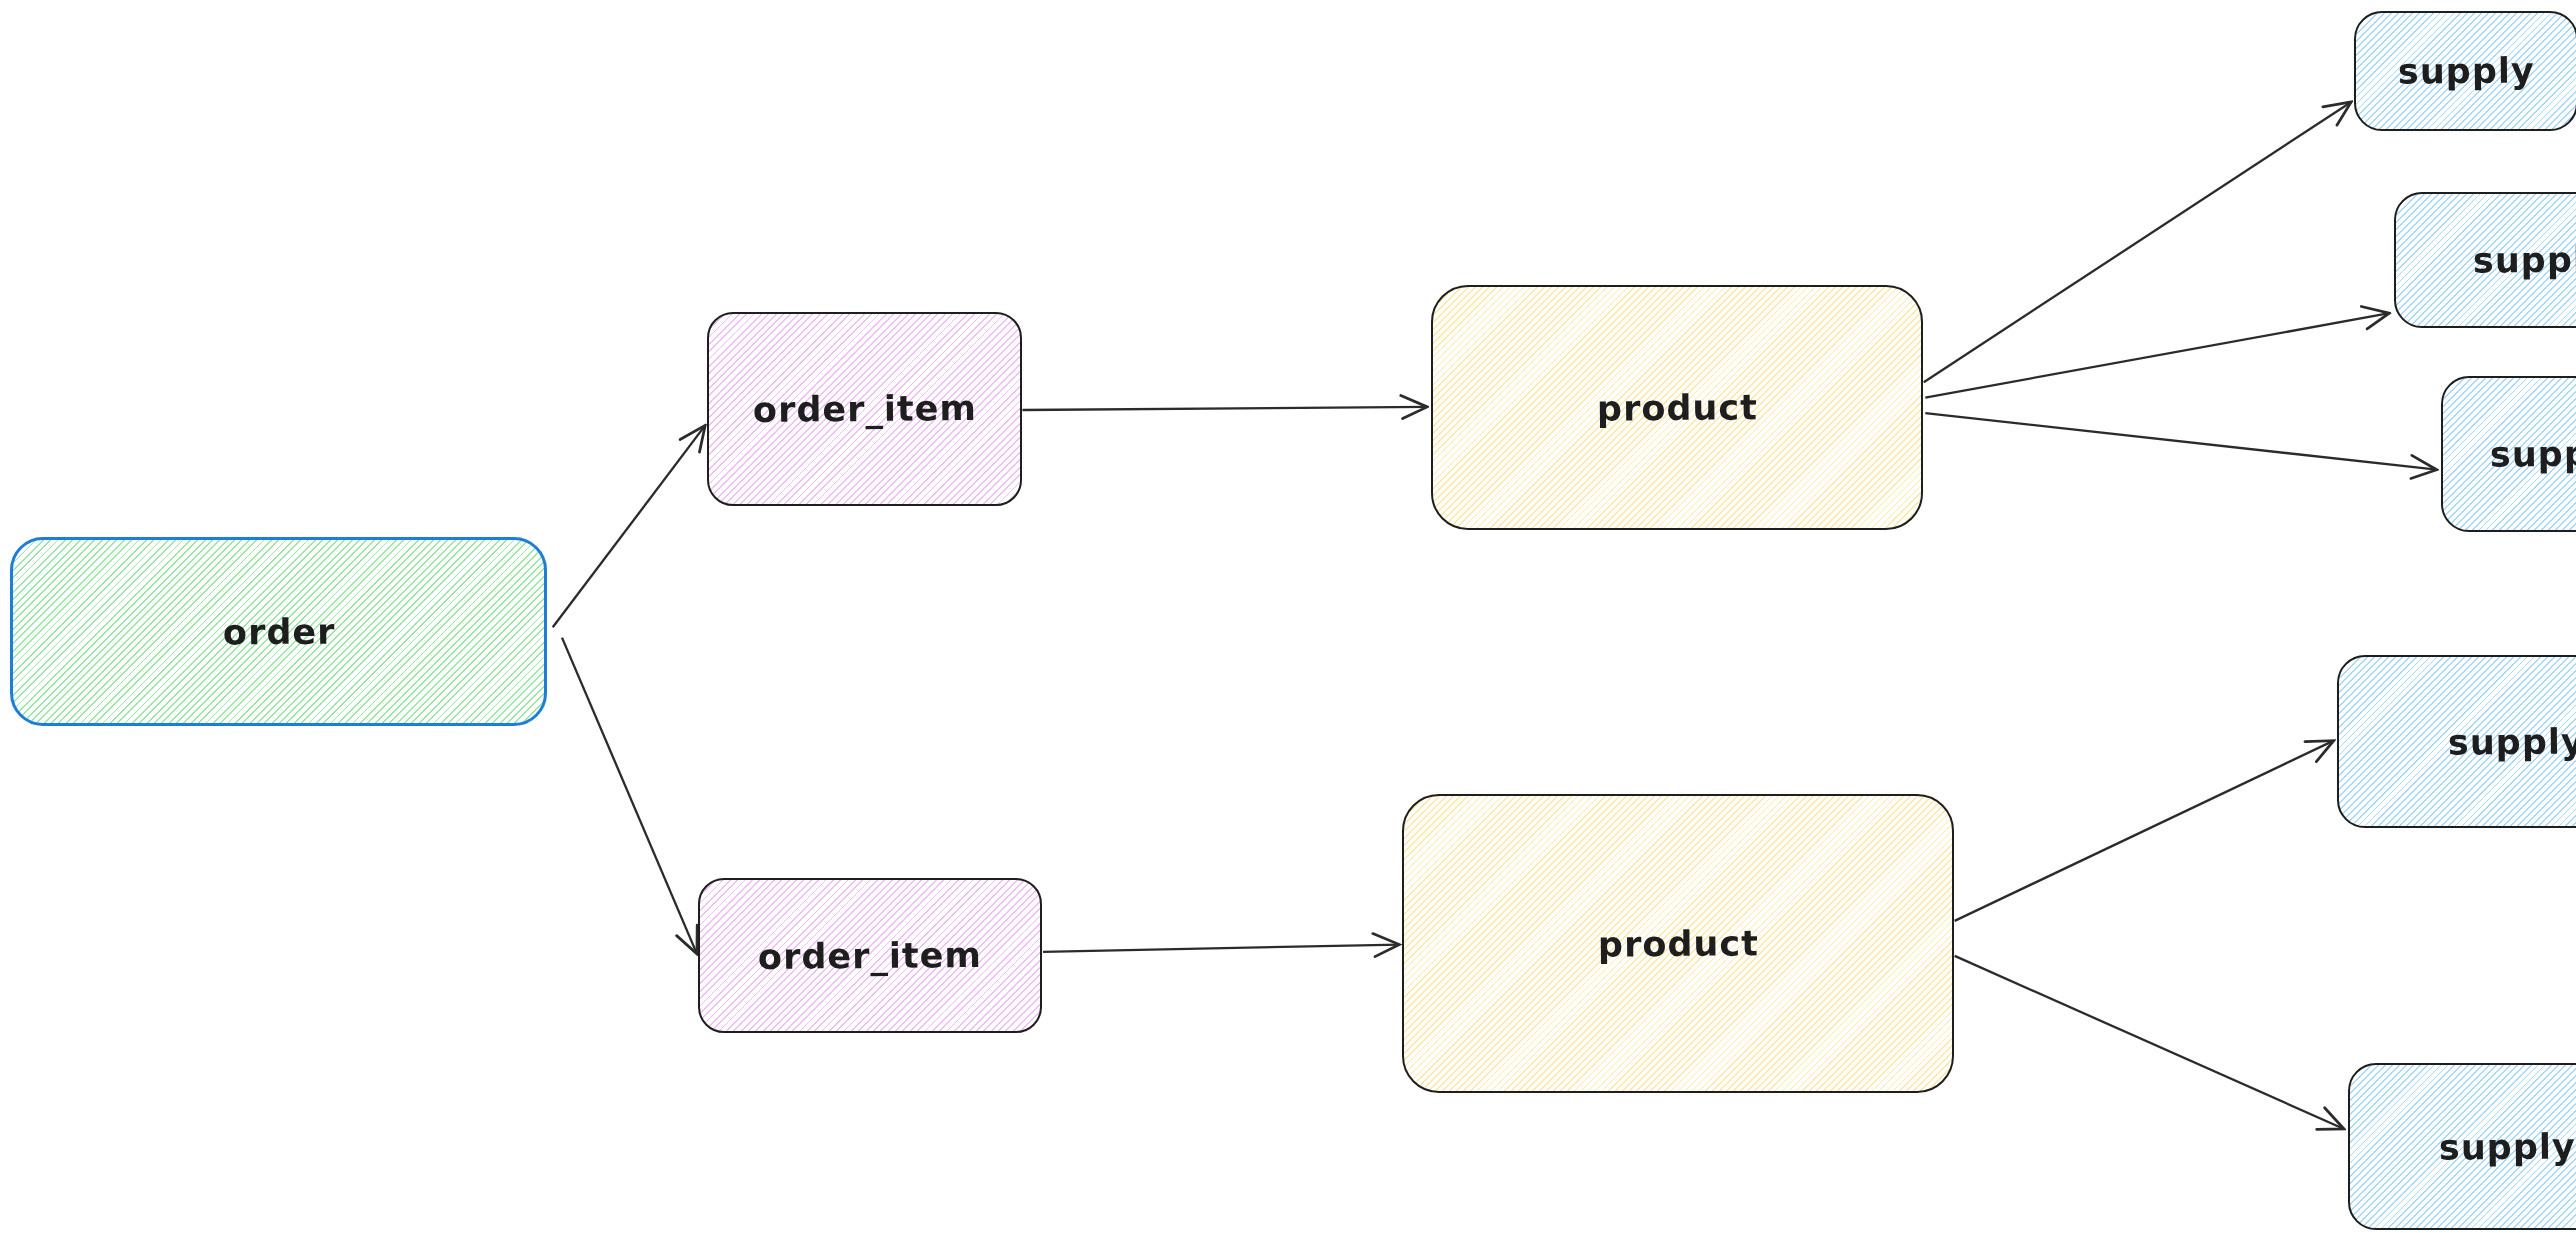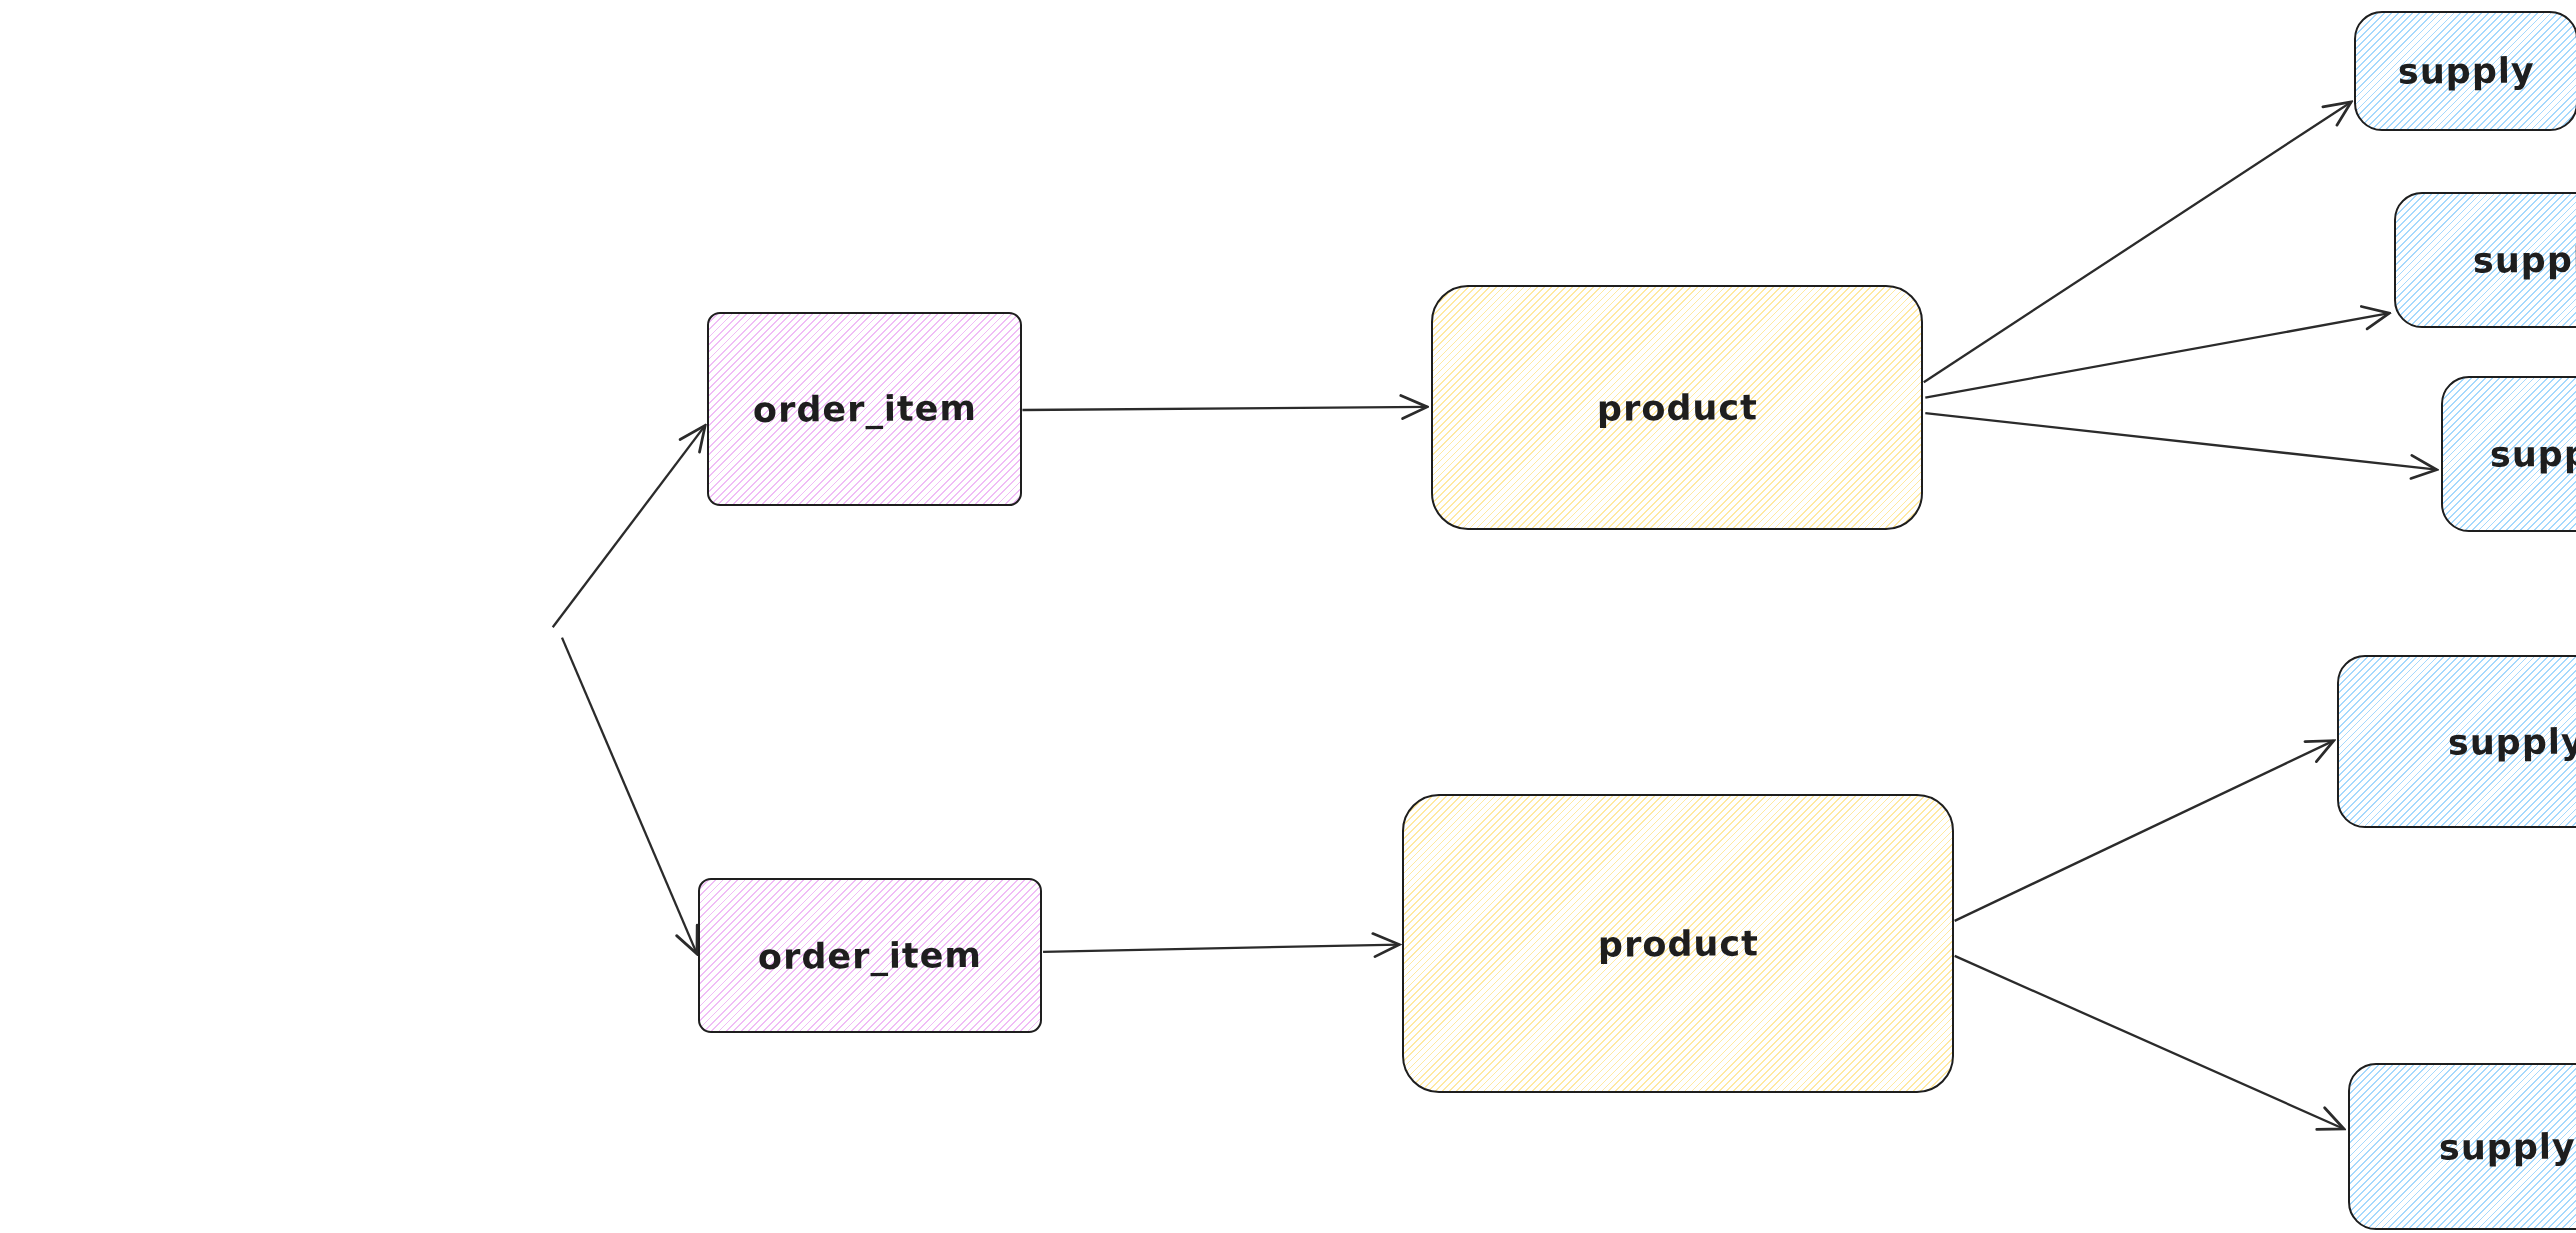"order_item" .n-violet { border-radius: 13px -> 26px }
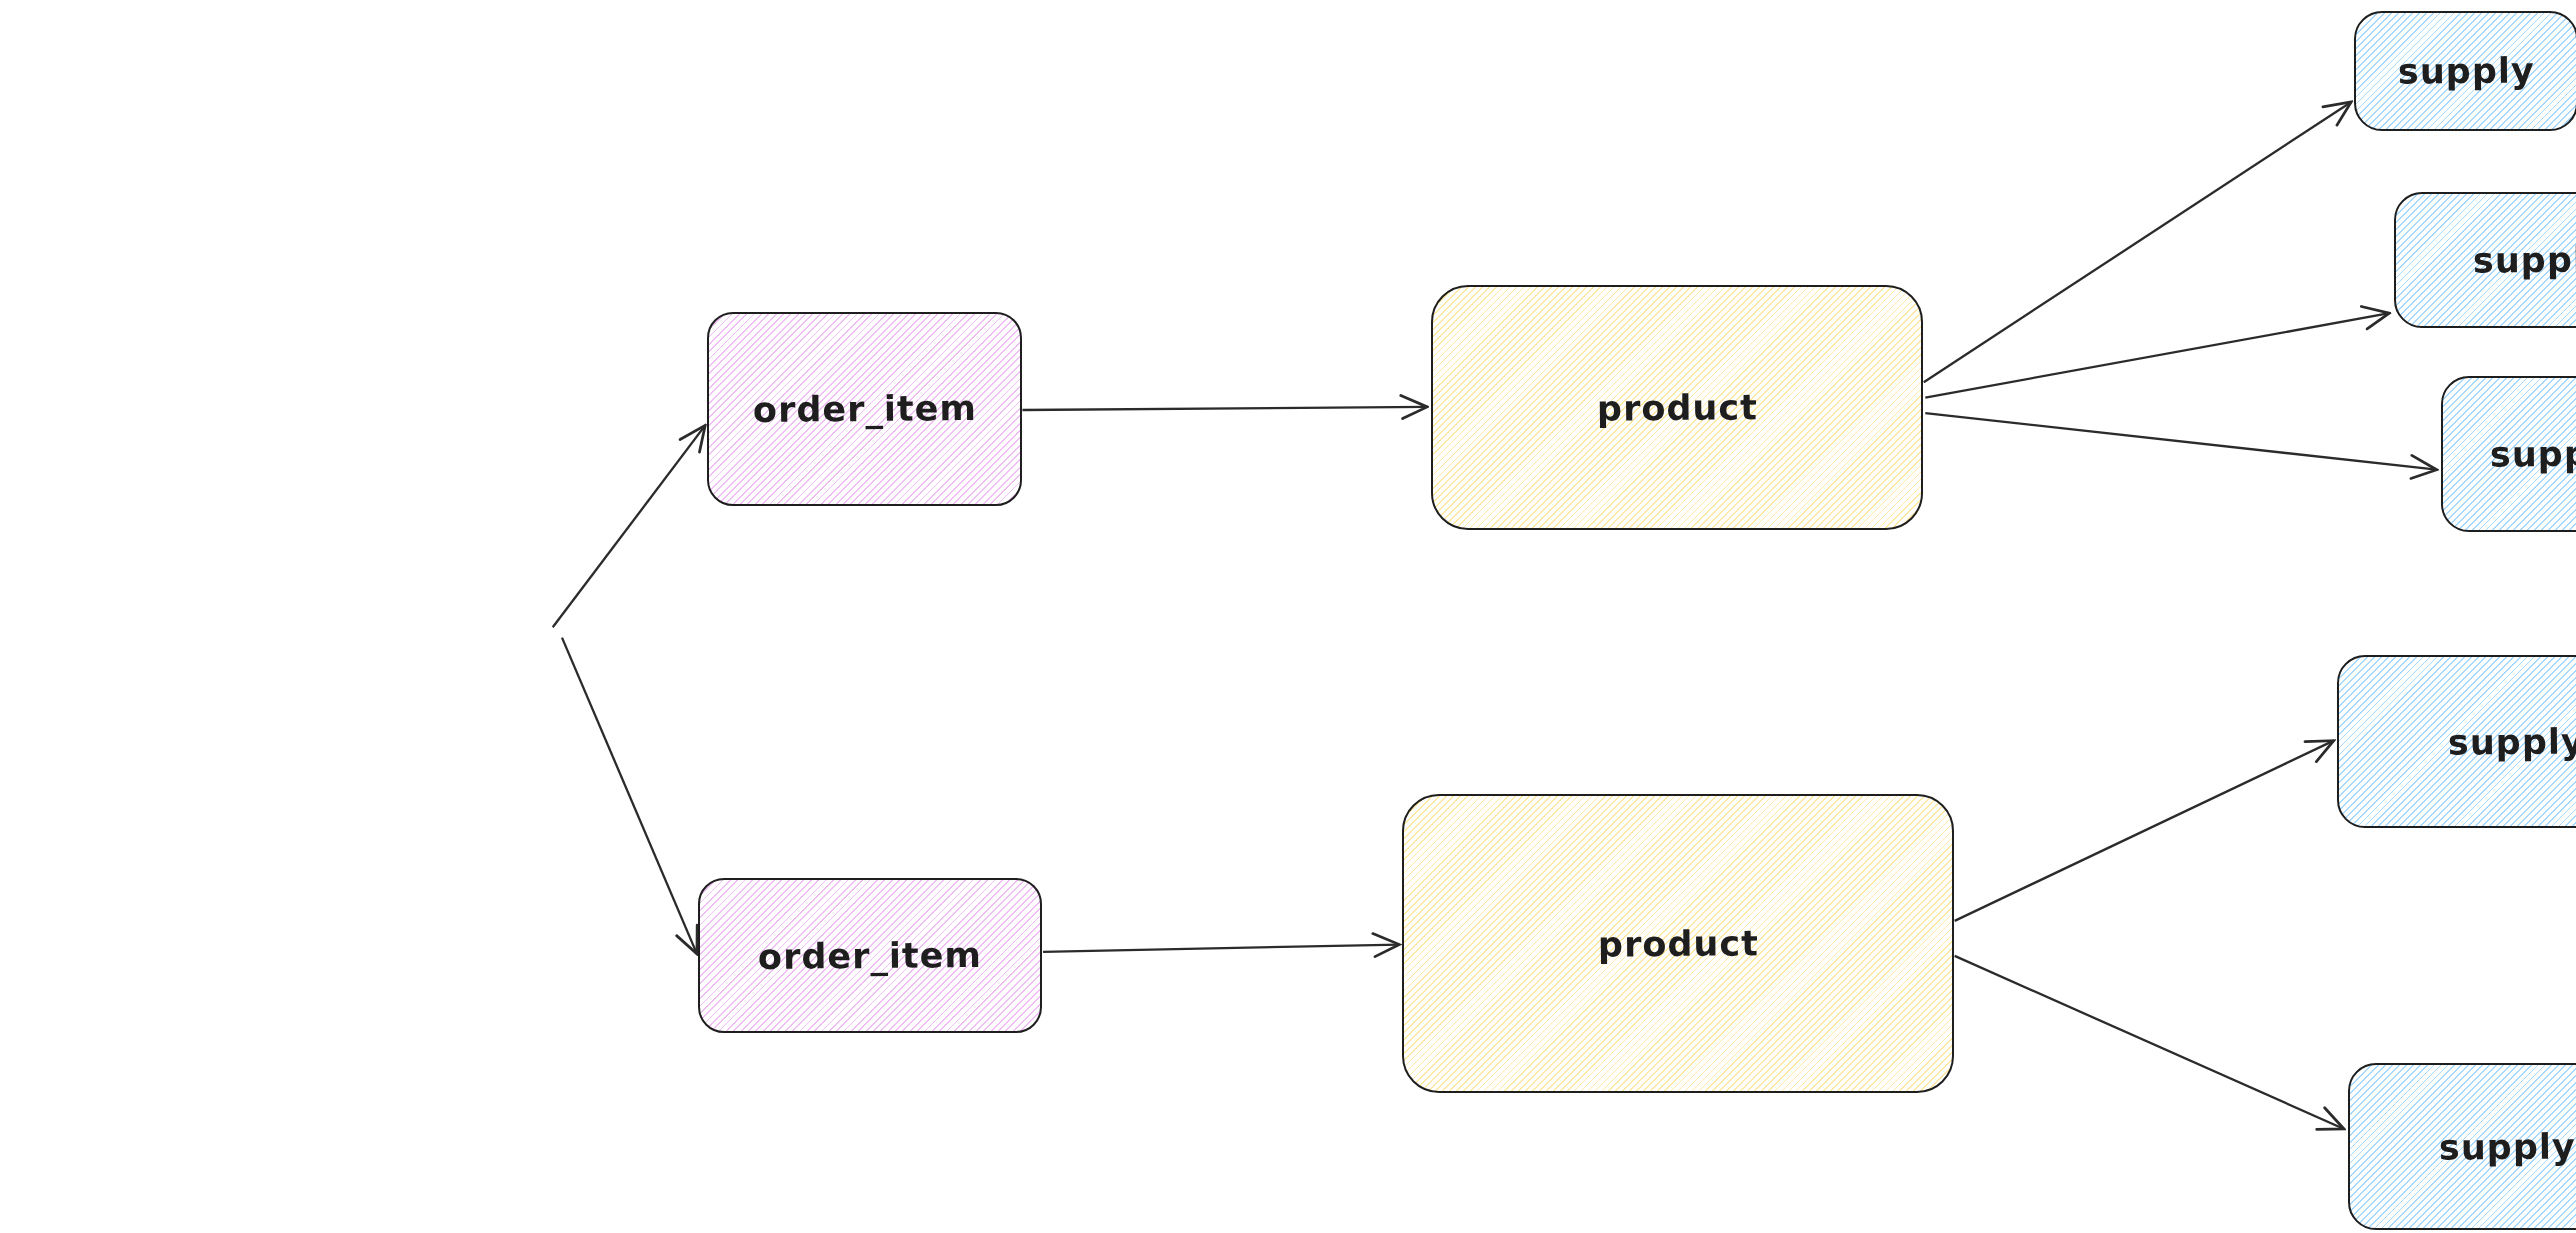"order" div.node { html: none -> <div> <span>order</span> </div> }
